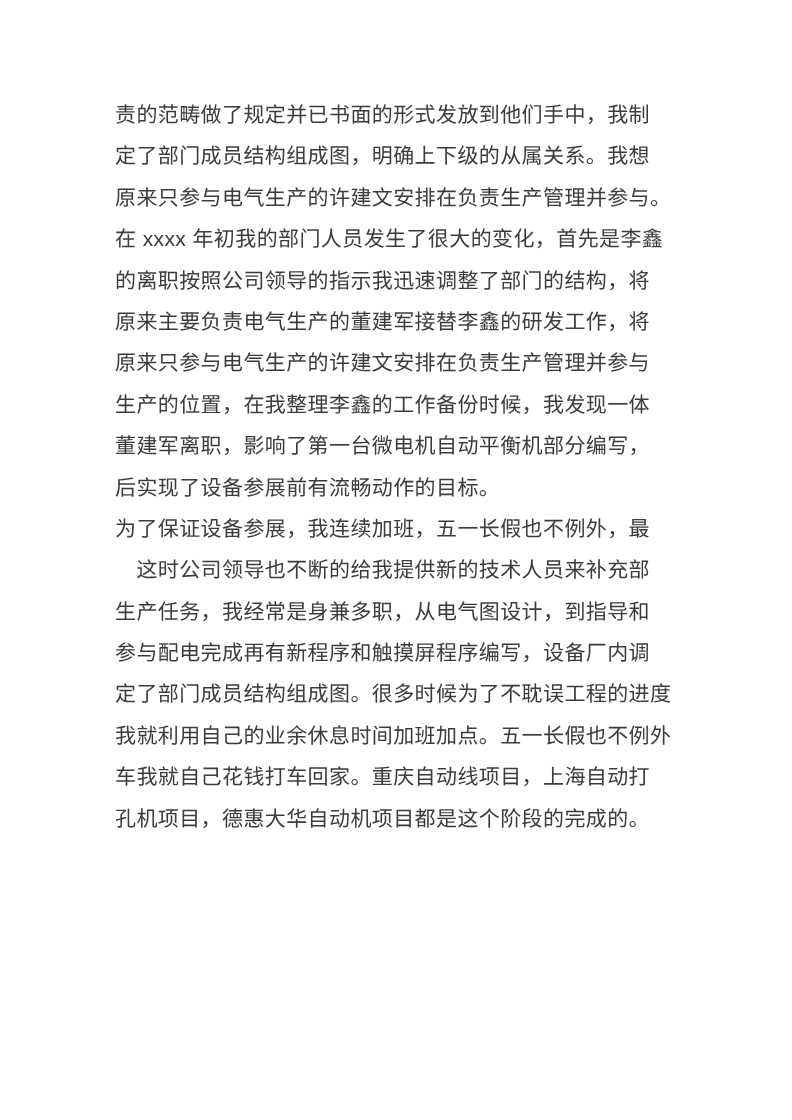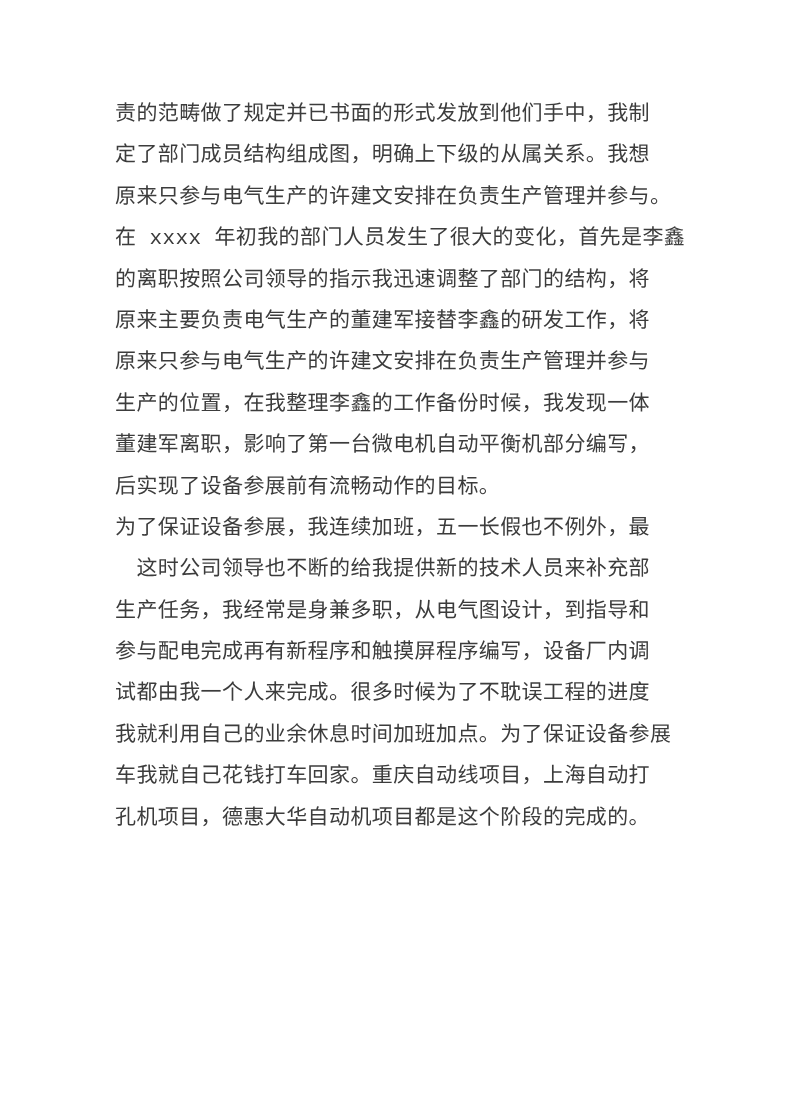"责的范畴做了规定并已书面的形式发放到他们手中，我制" .page { font-family: Liberation Mono, monospace -> Liberation Sans, sans-serif }
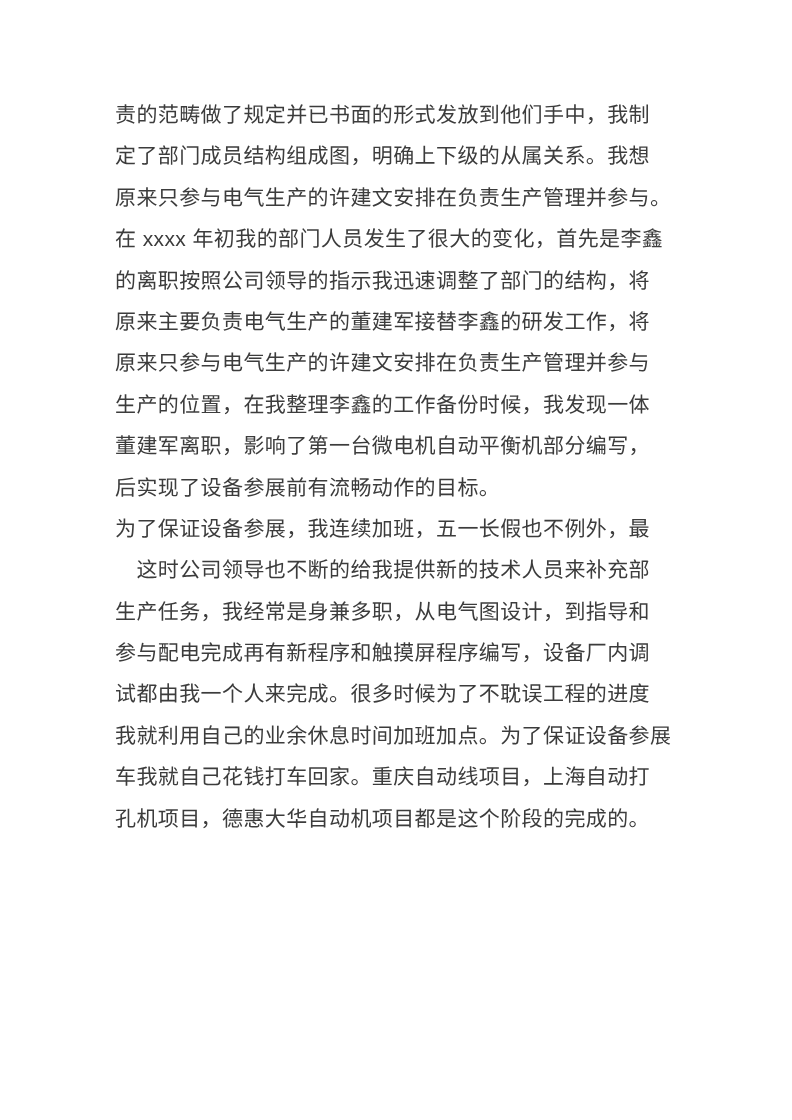"试都由我一个人来完成。很多时候为了不耽误工程的进度" div.line { text: 试都由我一个人来完成 -> 定了部门成员结构组成图 }
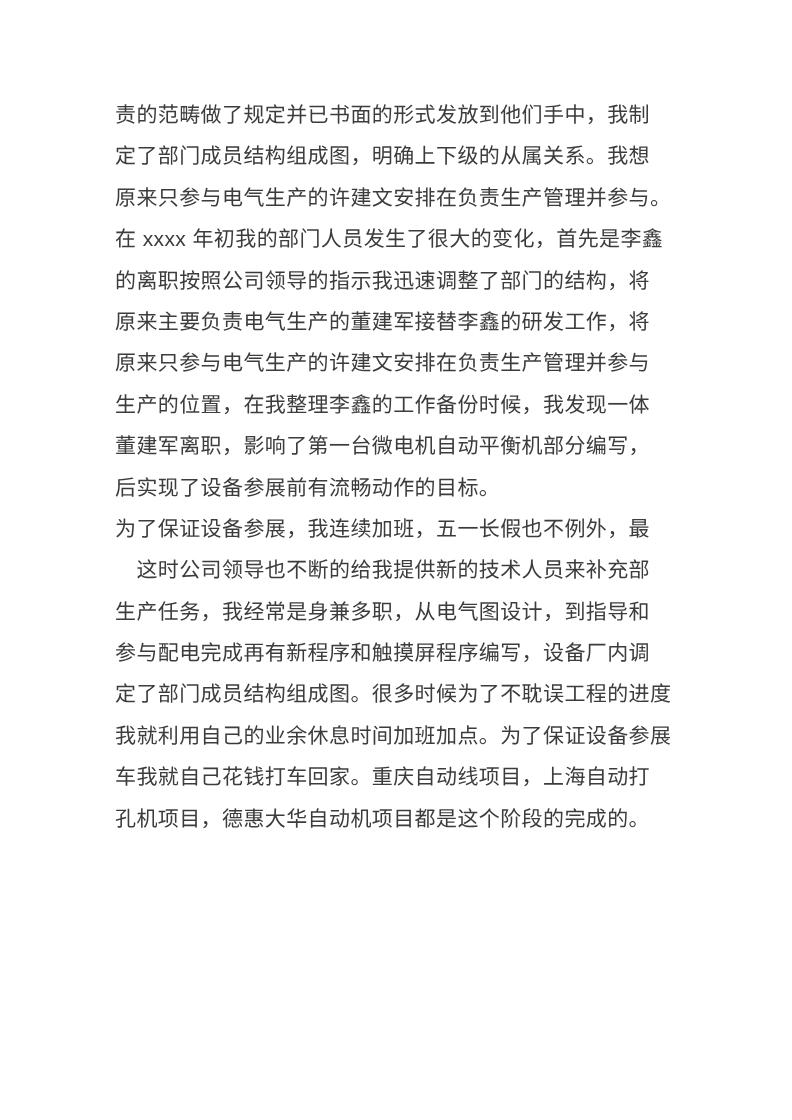"我就利用自己的业余休息时间加班加点。为了保证设备参展" div.line { text: 为了保证设备参展 -> 五一长假也不例外 }
